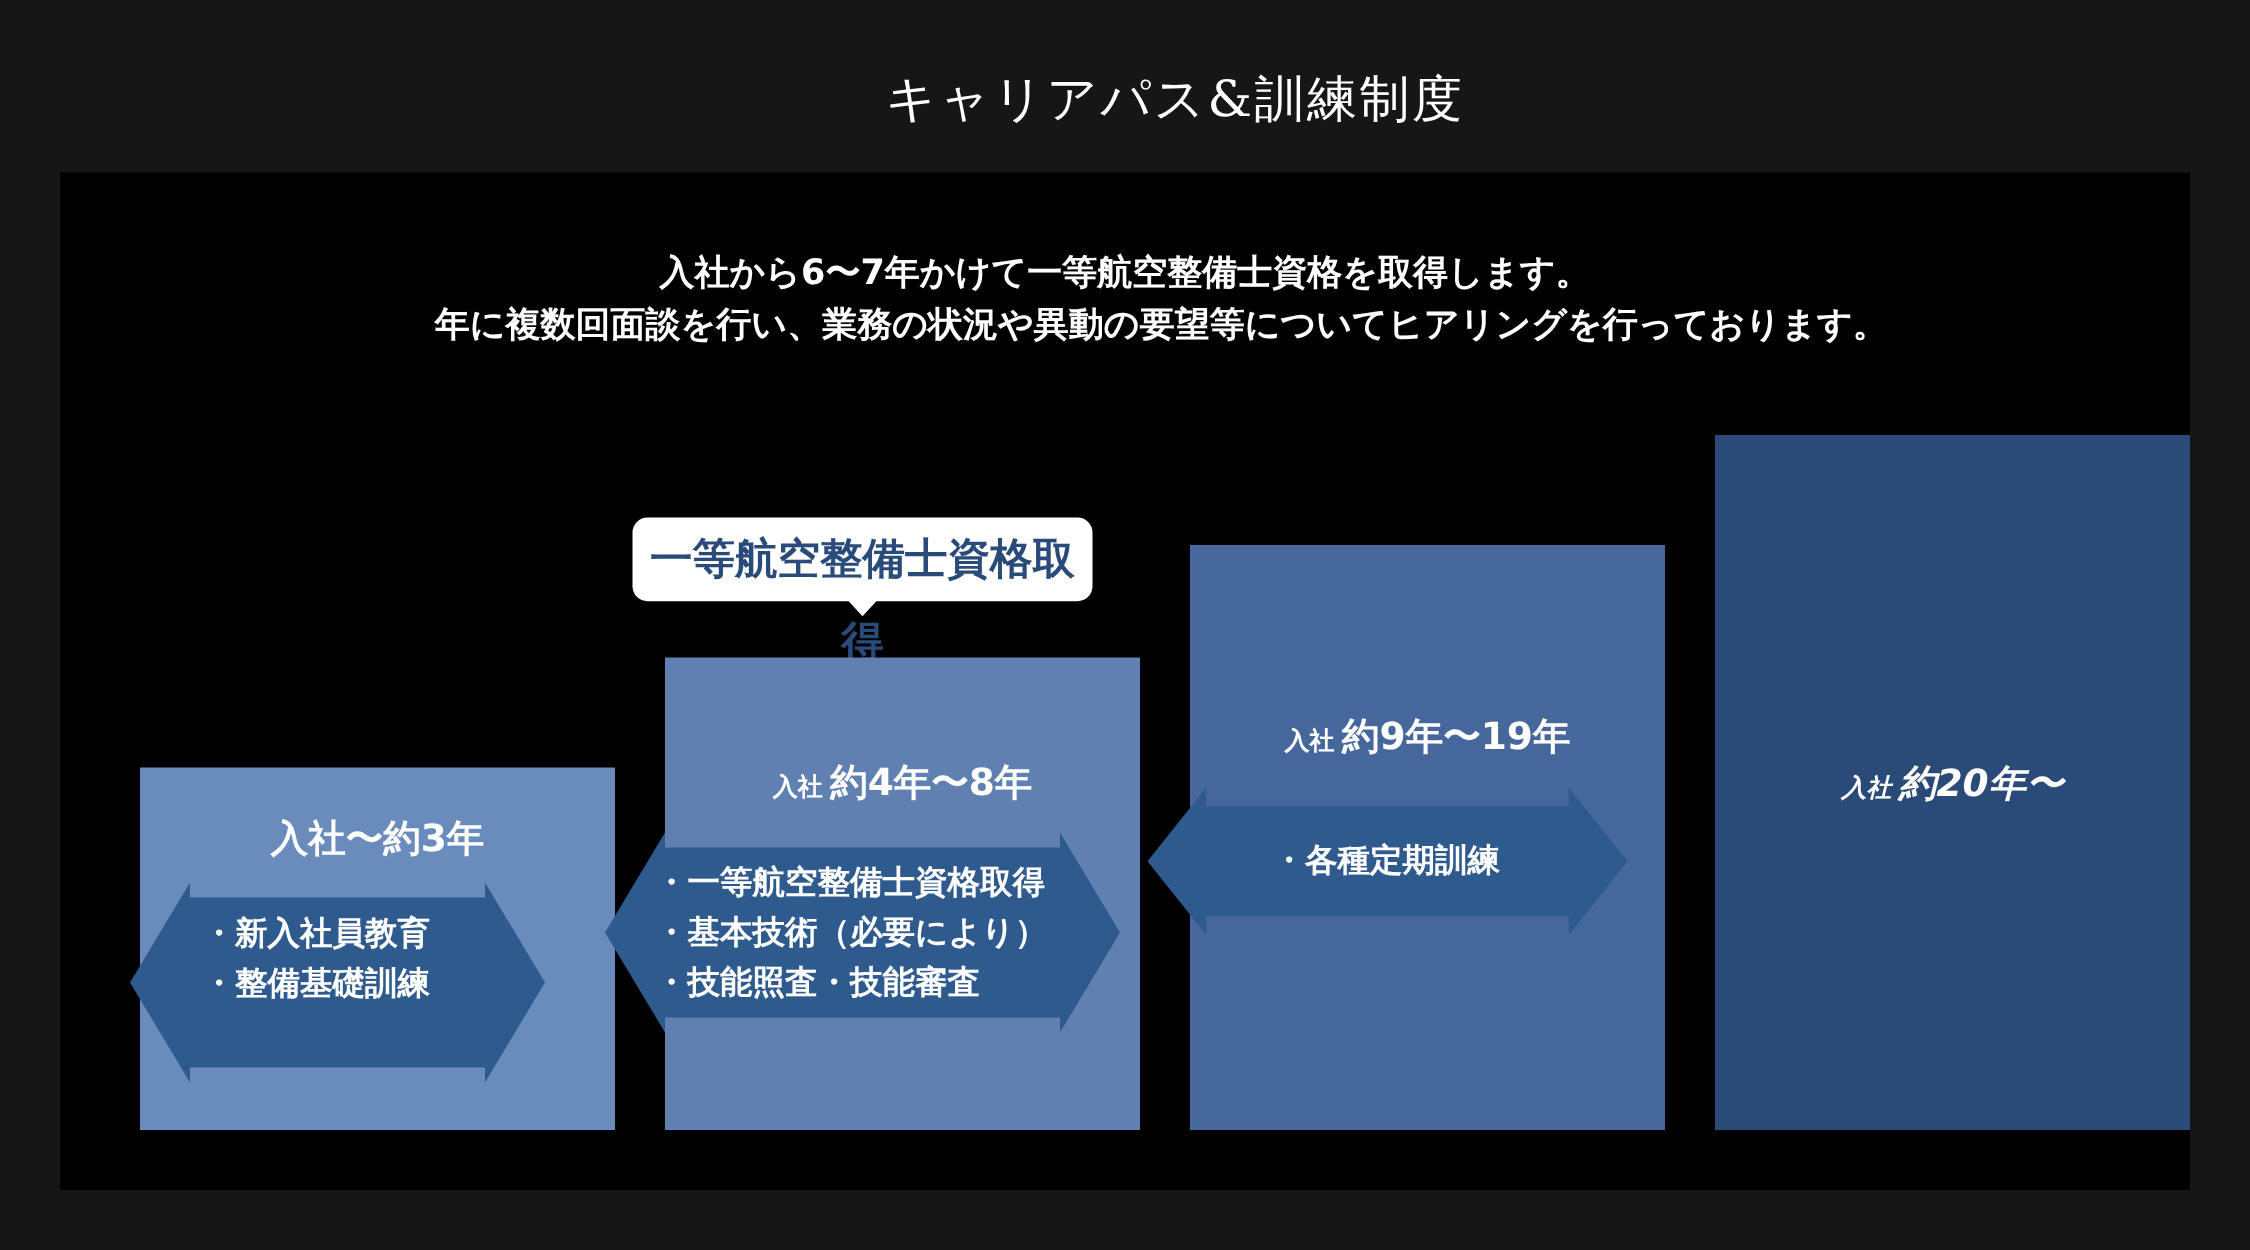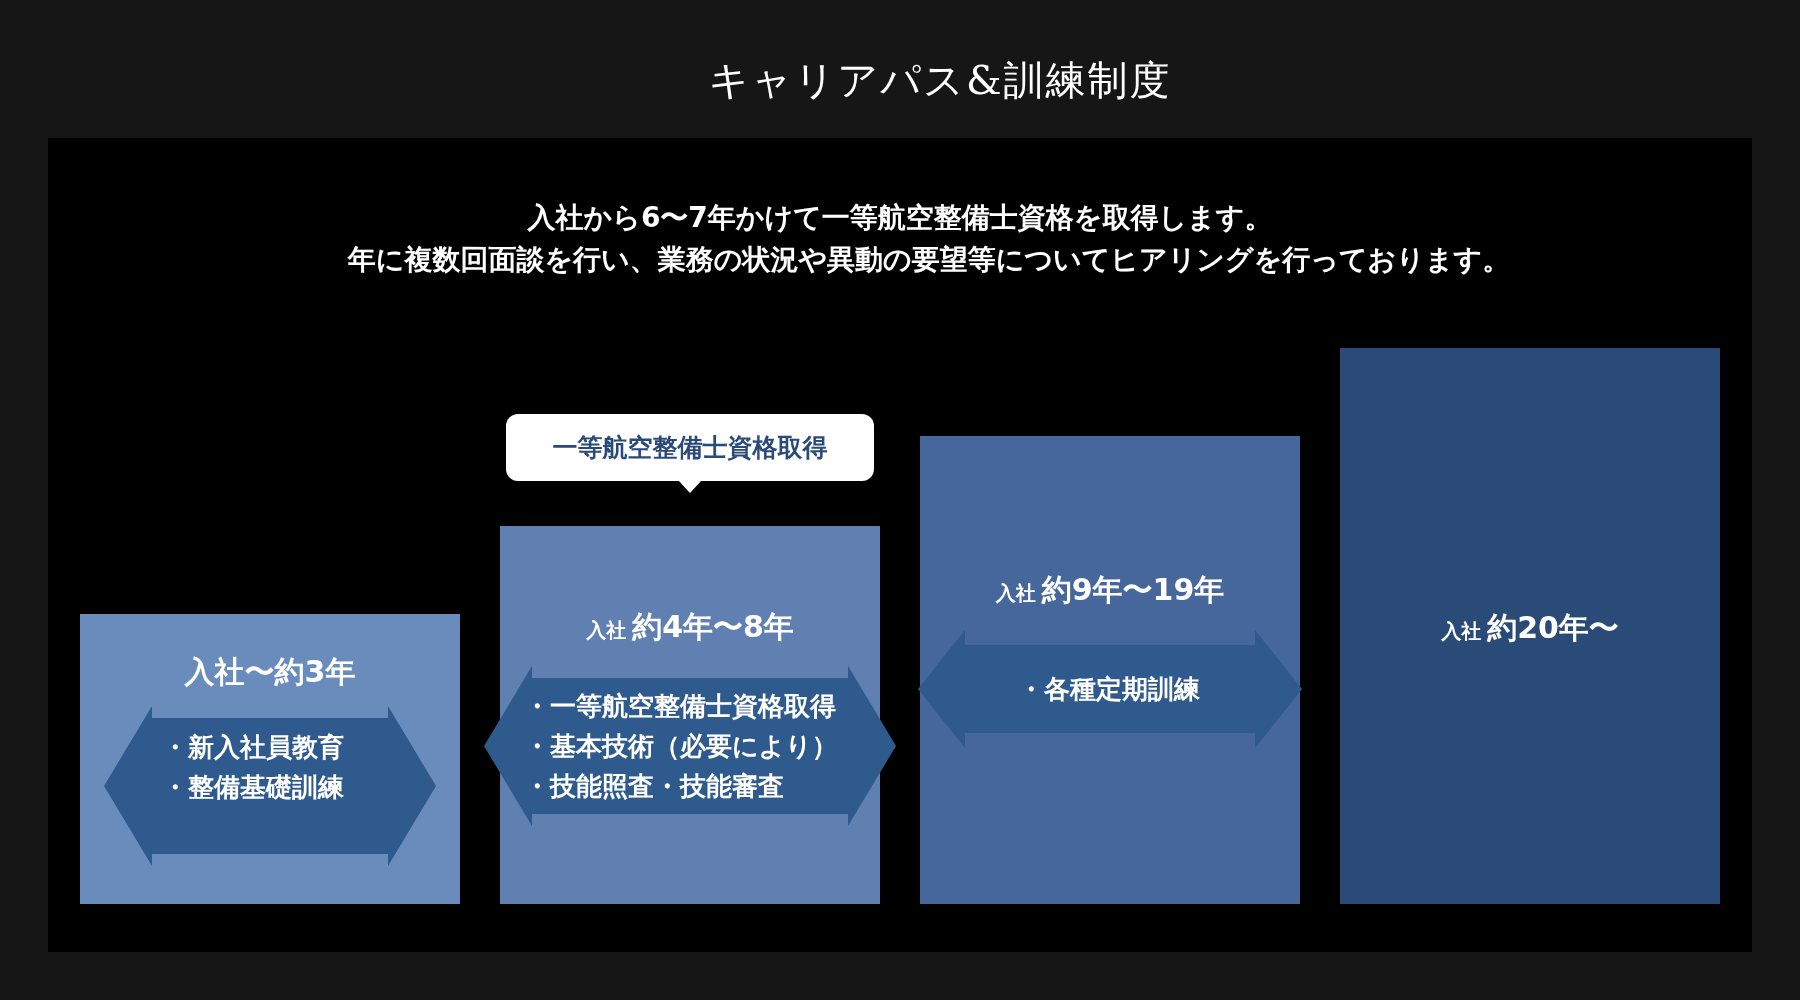"一等航空整備士資格取得" .callout { font-size: 25px -> 34px }
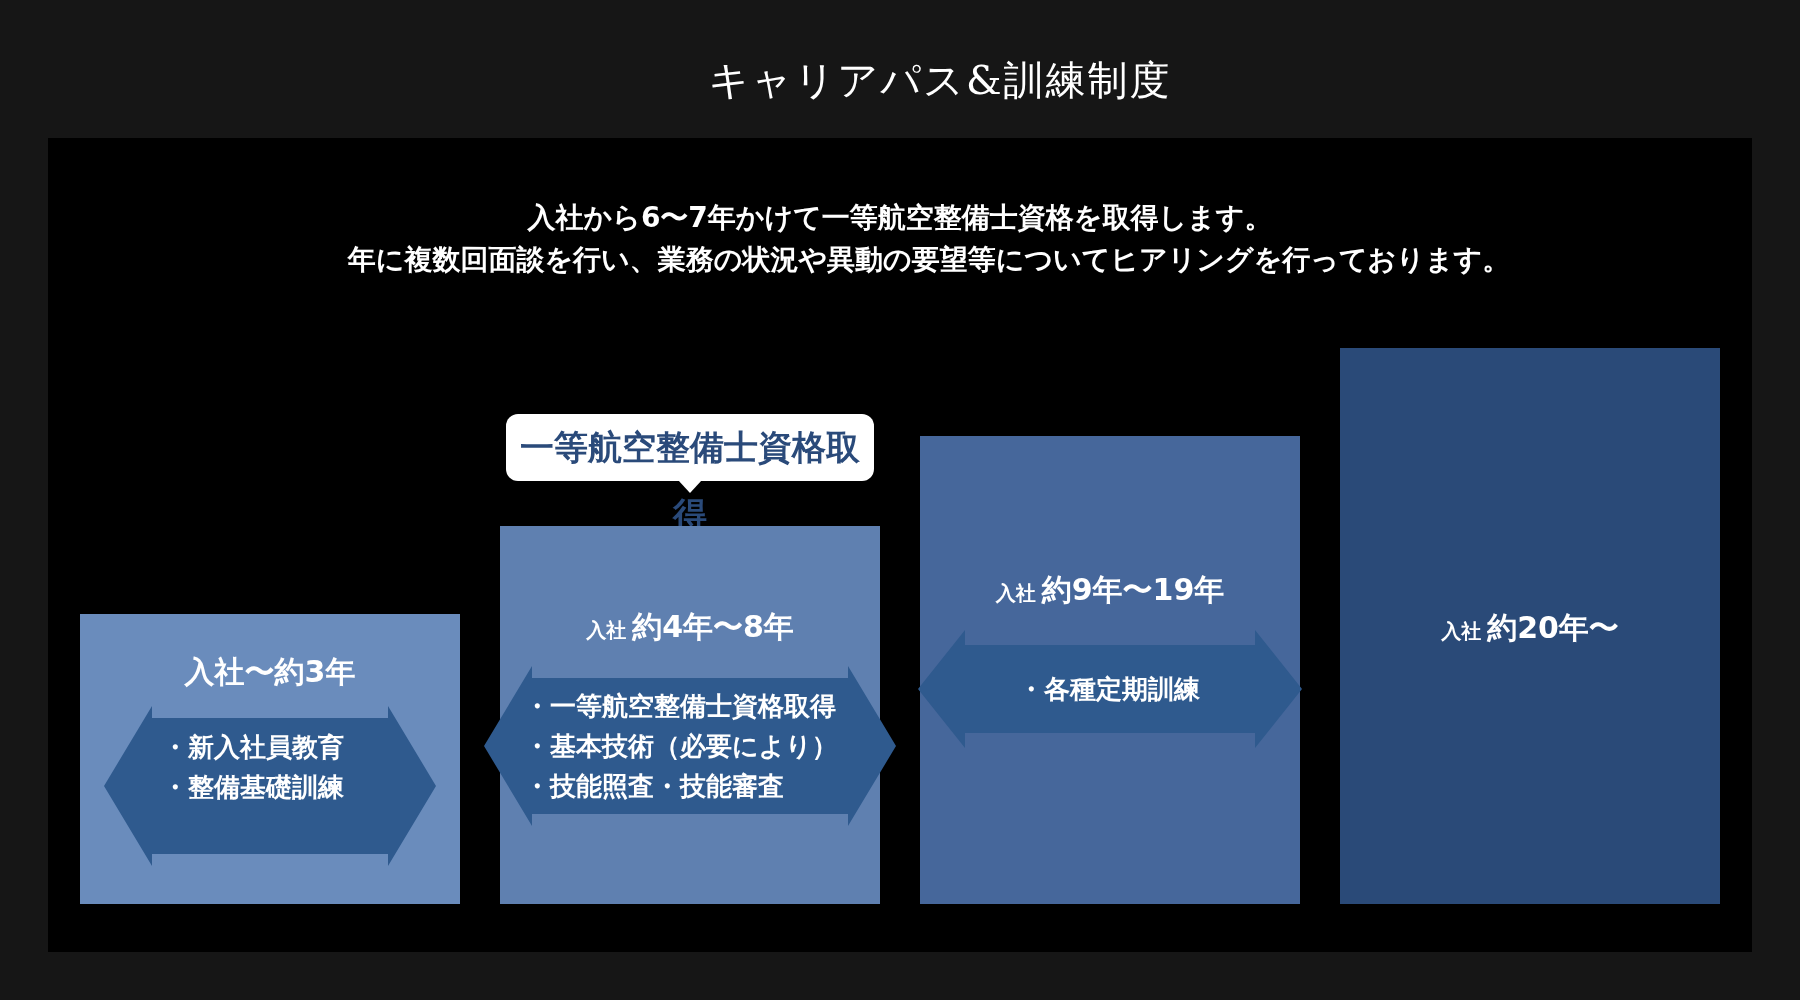"入社 約9年〜19年" .box { margin-left: none -> 32px }
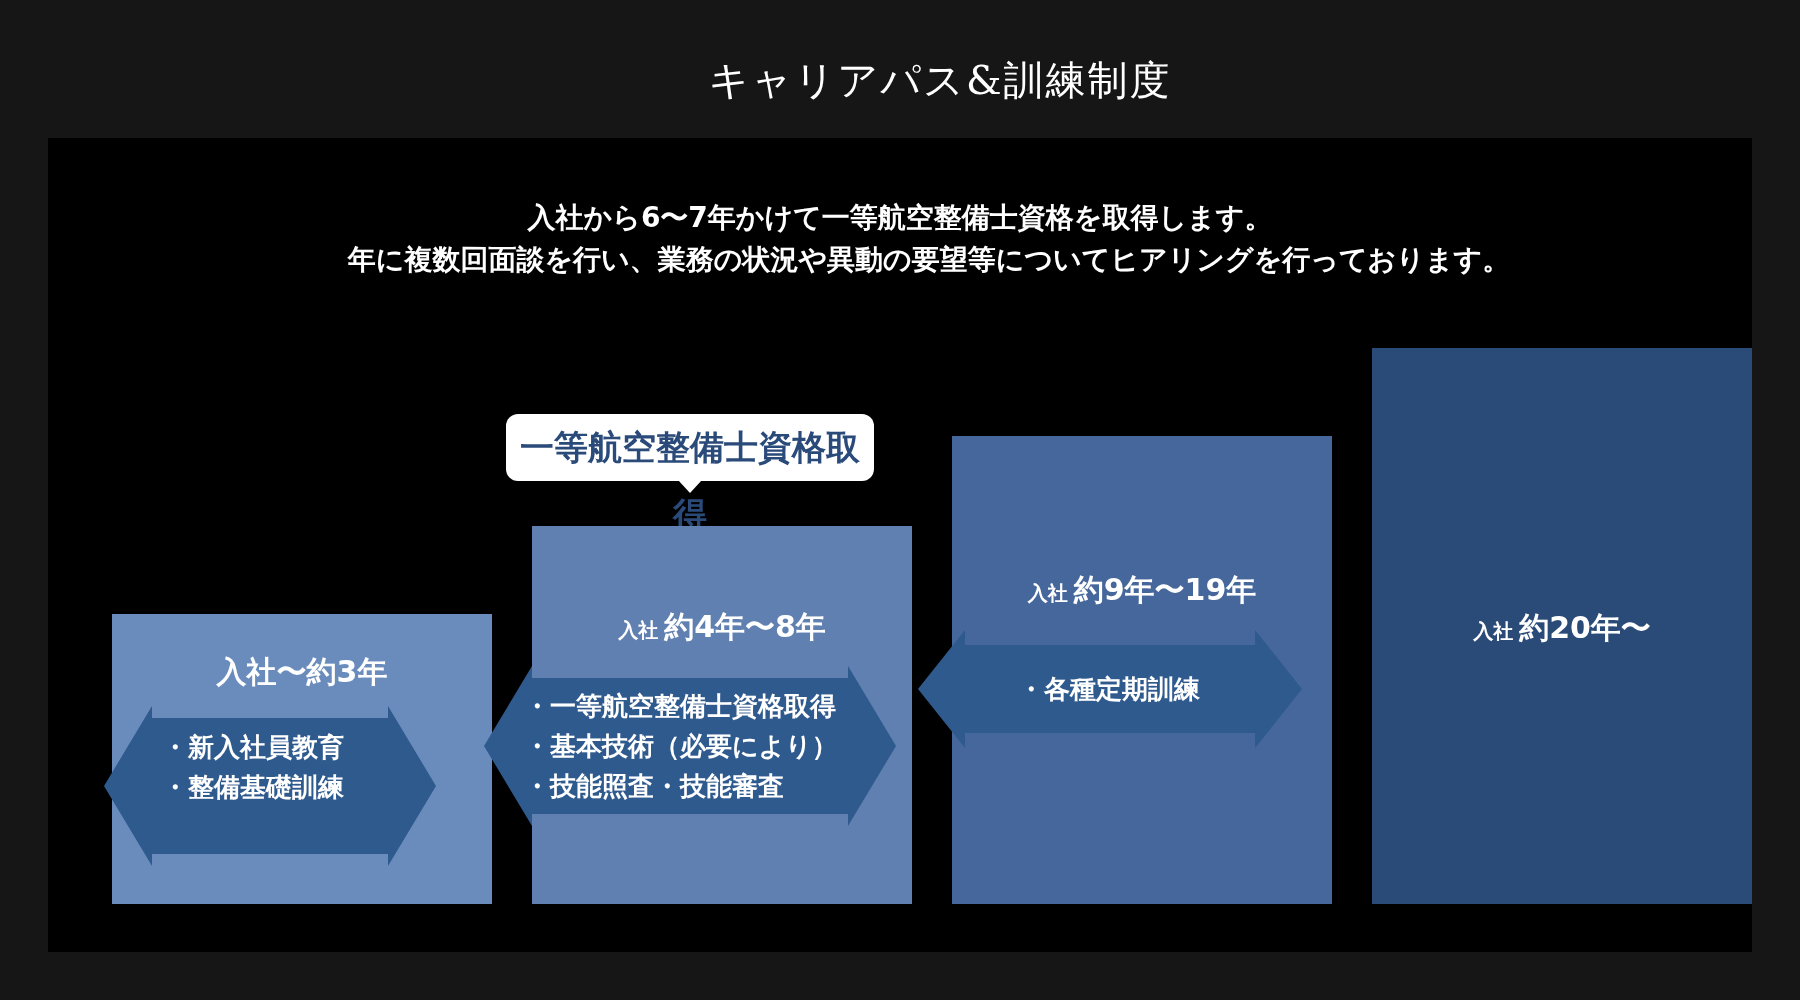"入社 約20年〜" div.box { font-style: none -> italic }
